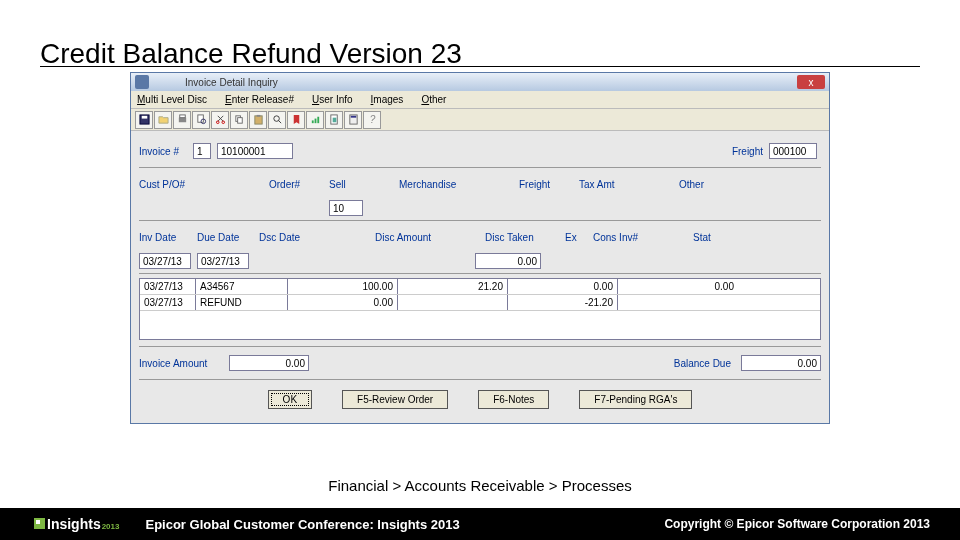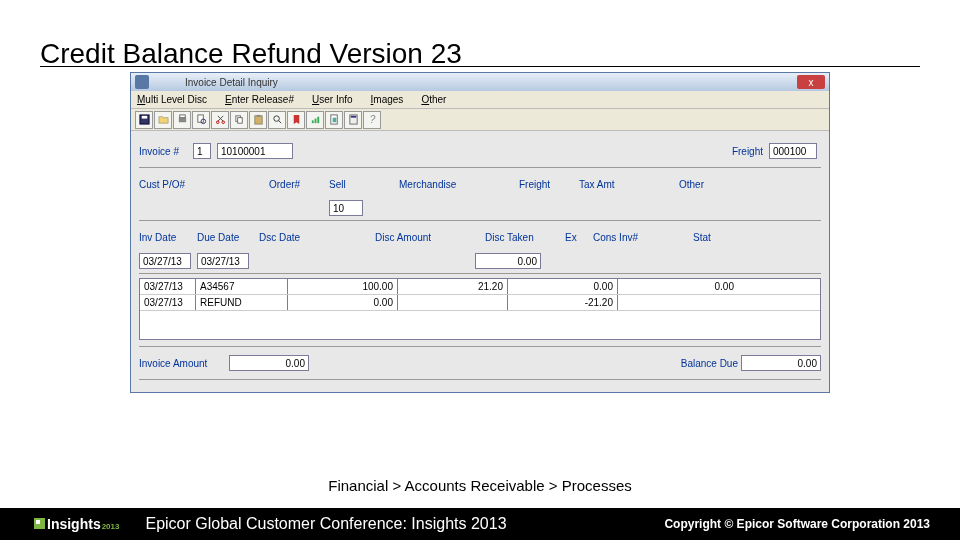"Balance Due" span.lbl { margin-right: 3px -> 10px }
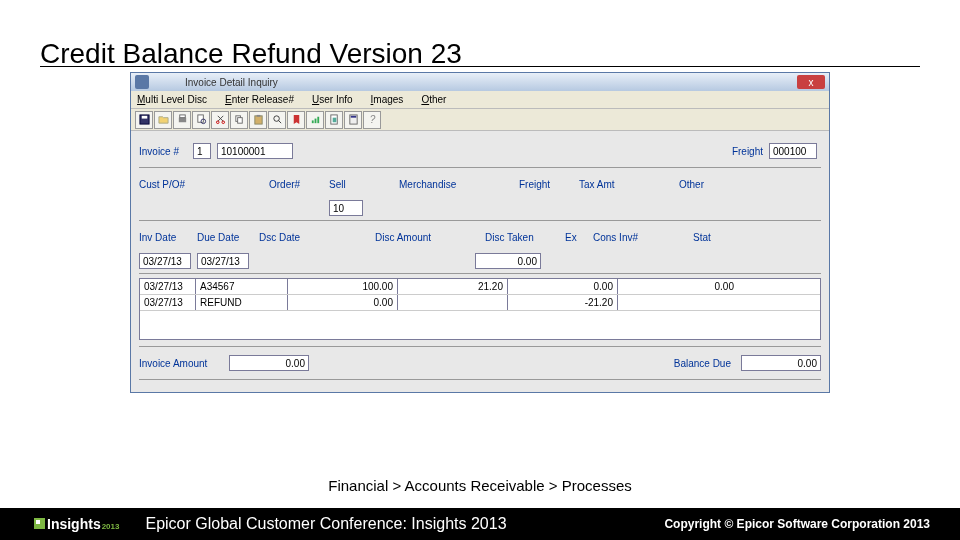"OK" div.bottom-btns { html: none -> <div> <button>OK</button> <button>F5-Review Order</button> <button>F6-Notes</button> <button>F7-Pending RGA's</button> </div> }
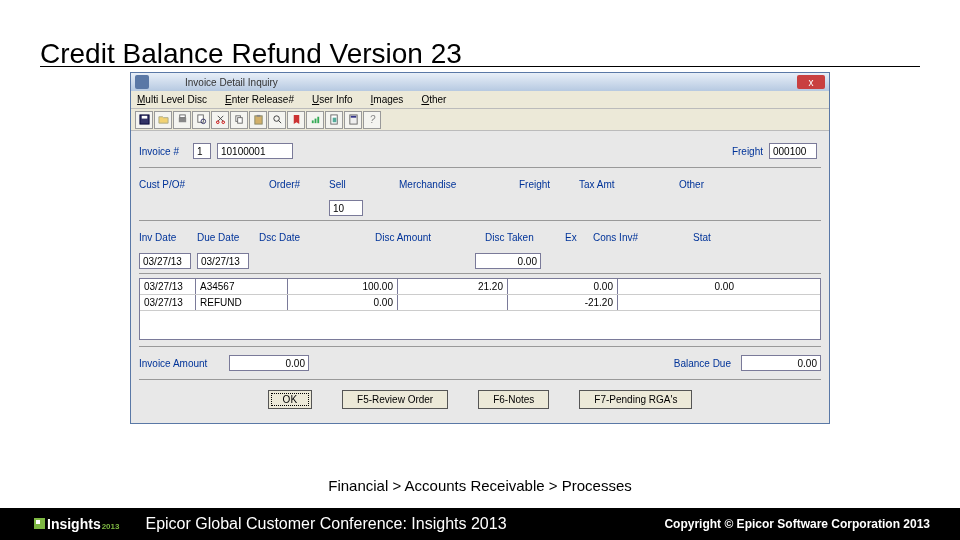"Epicor Global Customer Conference:" .footer-mid { font-size: 16px -> 13px; font-weight: normal -> bold }
